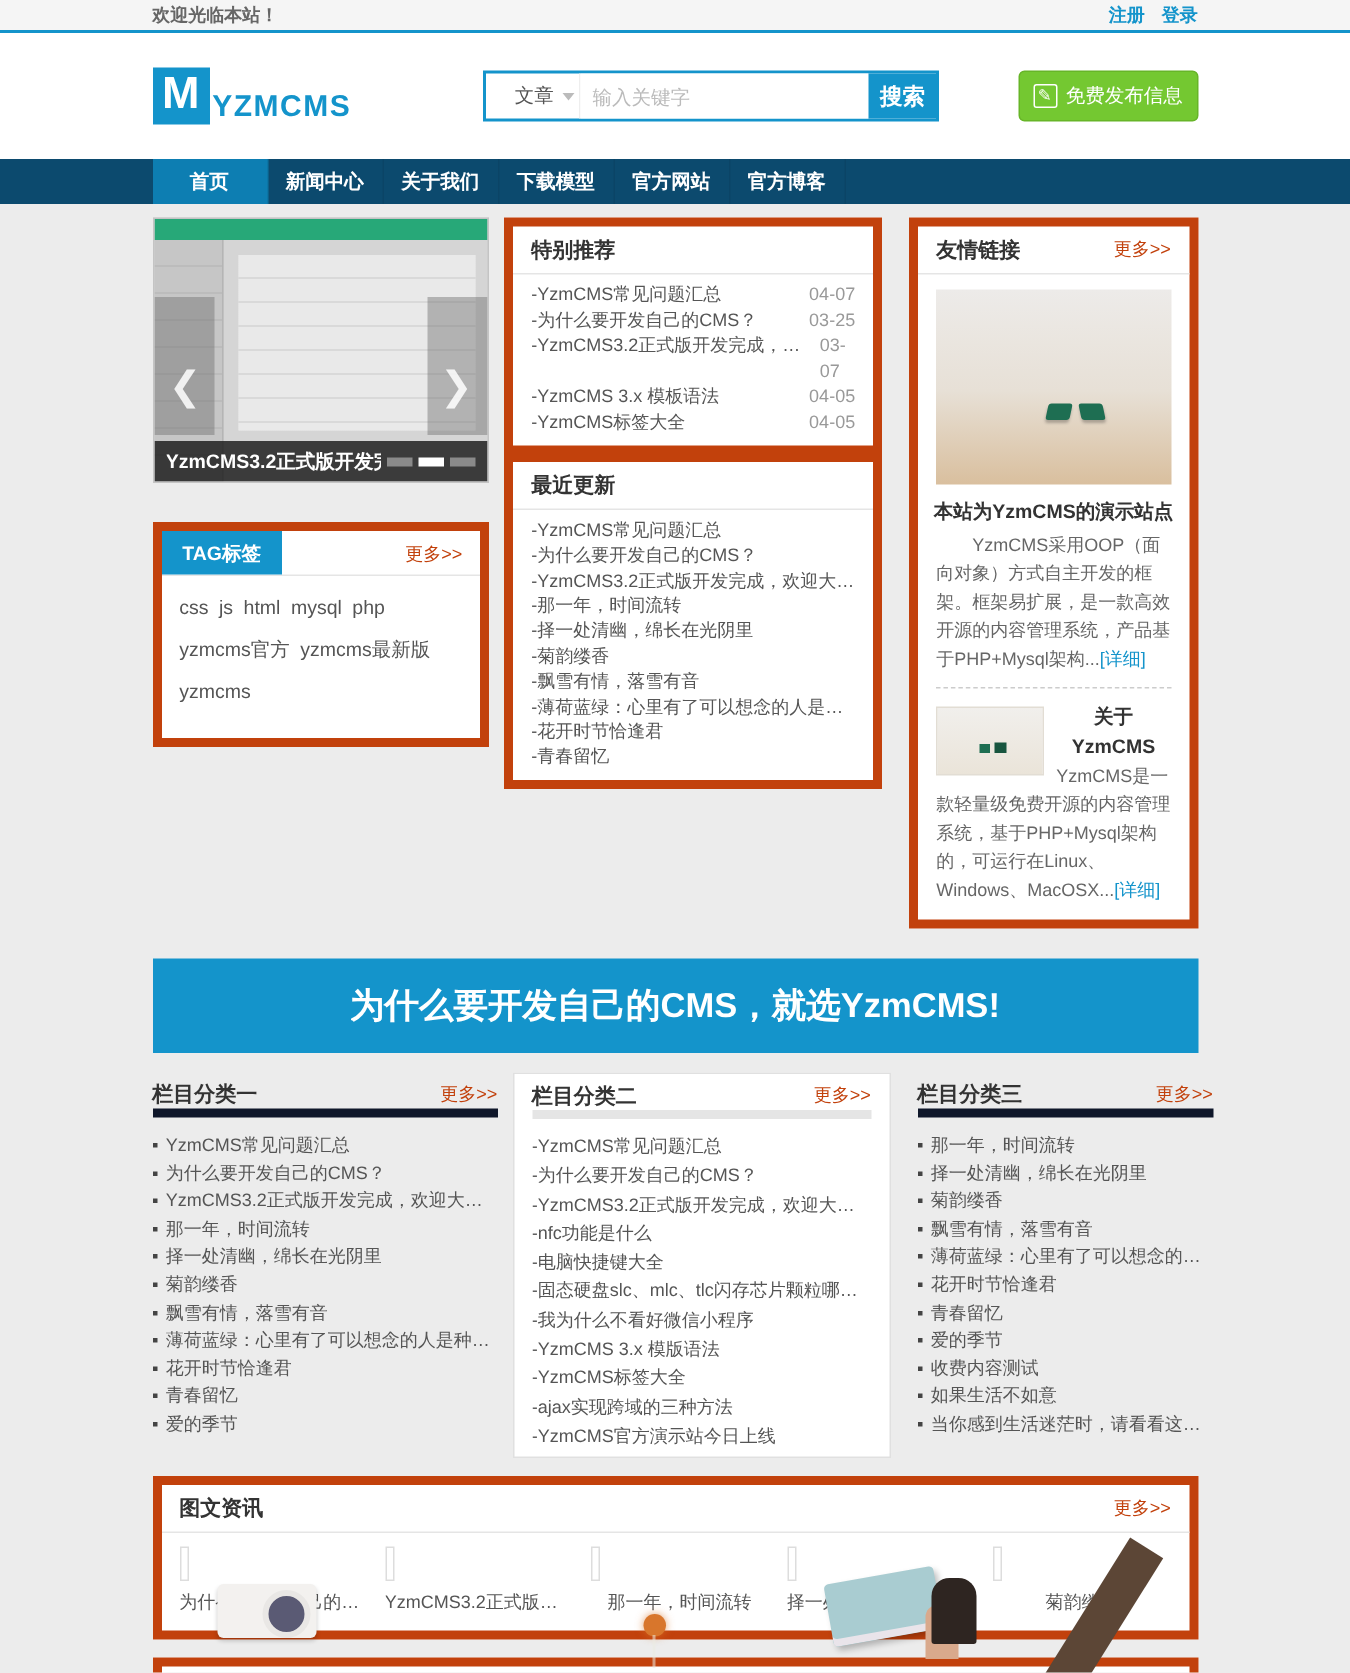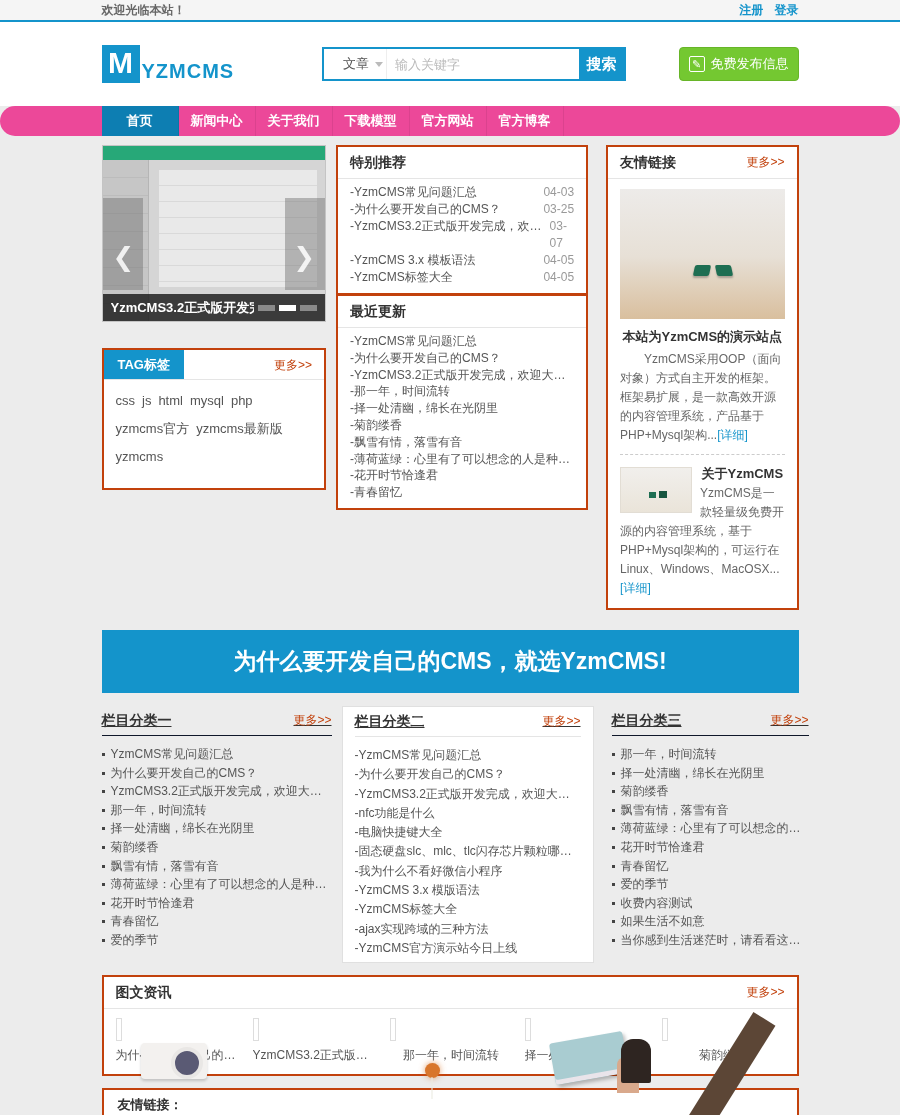"首页" .nav { background: #ec4899 -> #0c4a6e; border-radius: 15px -> none }
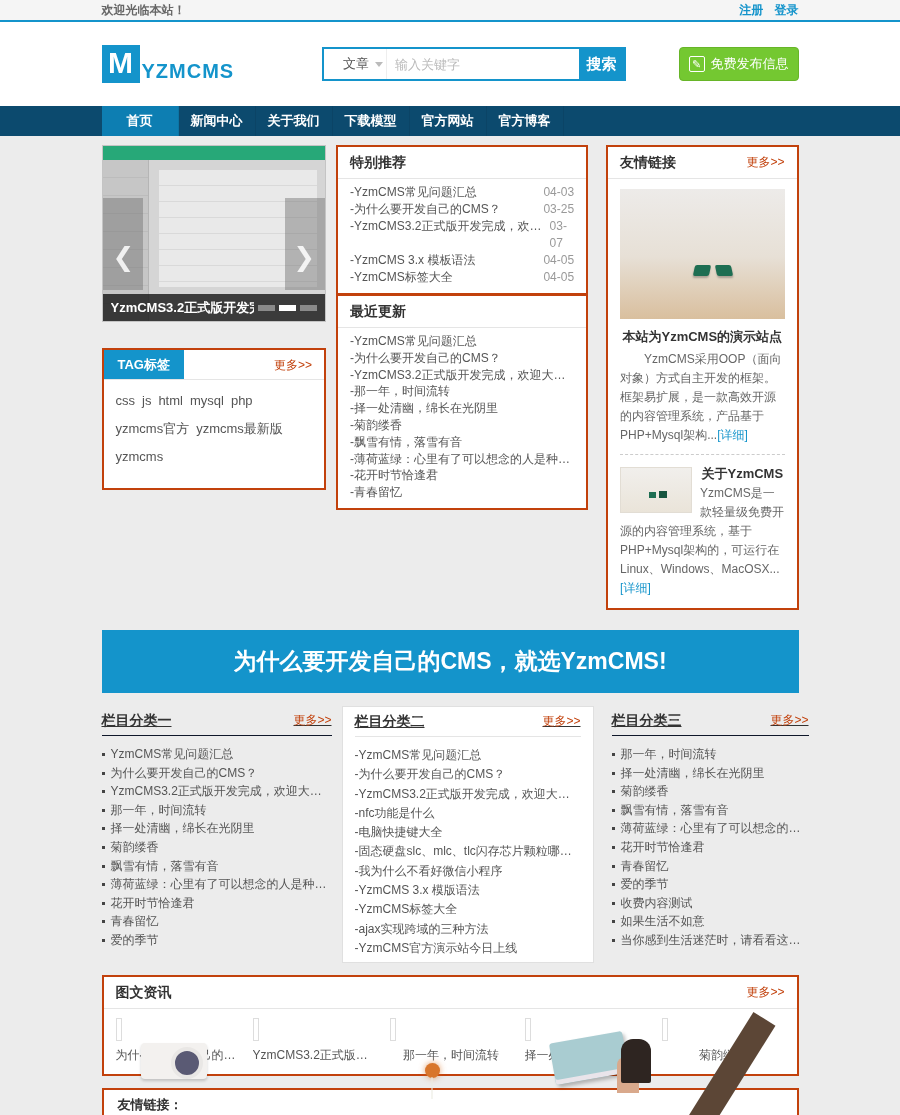"特别推荐" .box { border: 2px solid #c2410c -> 6px solid #c2410c }
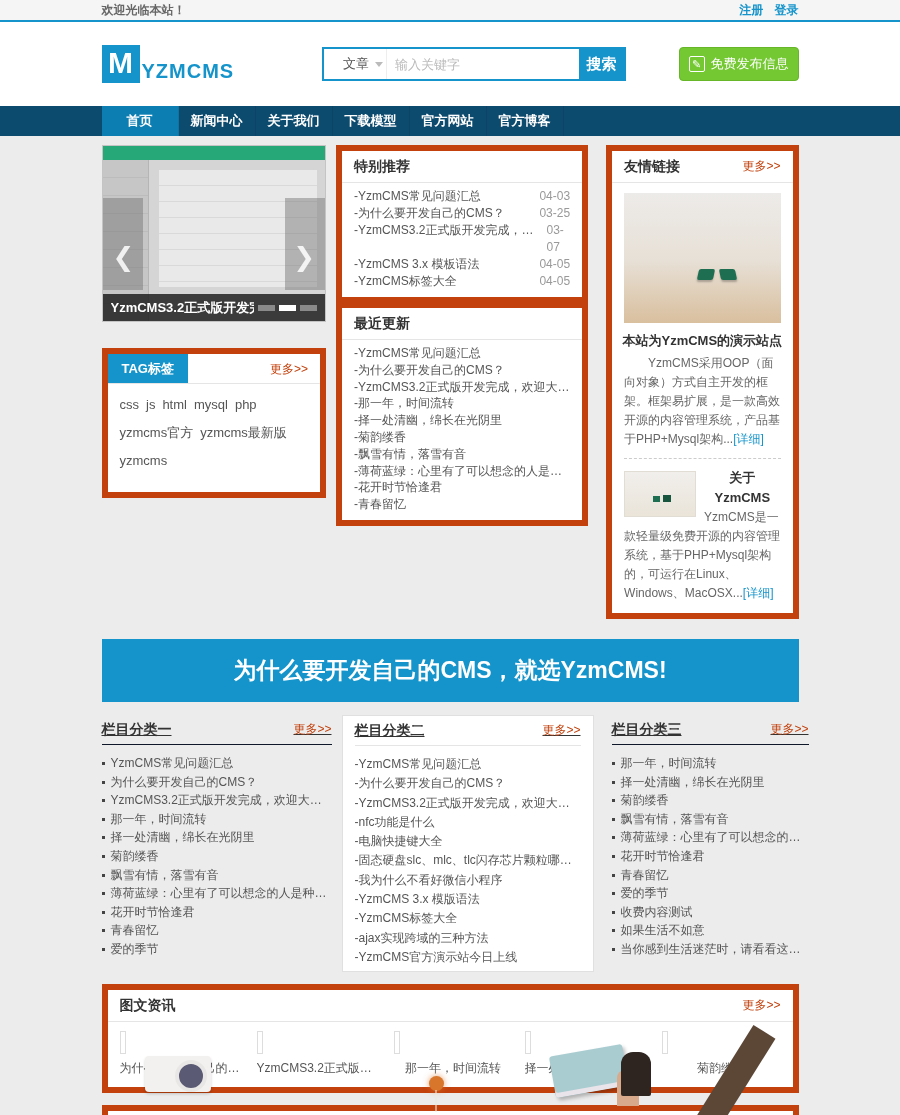"04-03" span.date { text: 04-03 -> 04-07 }
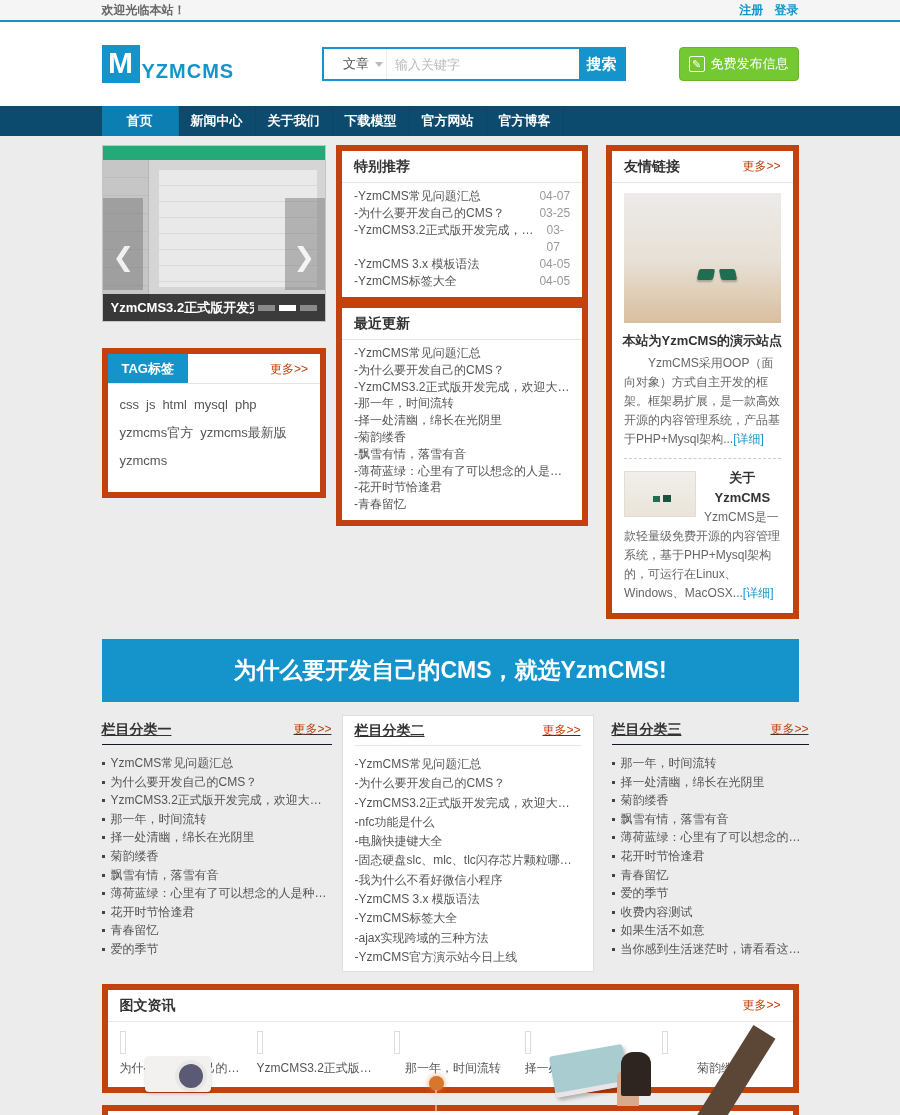"栏目分类一" .cat-head { border-bottom: 1px solid #0f172a -> 6px solid #0f172a; text-decoration: underline -> none }
